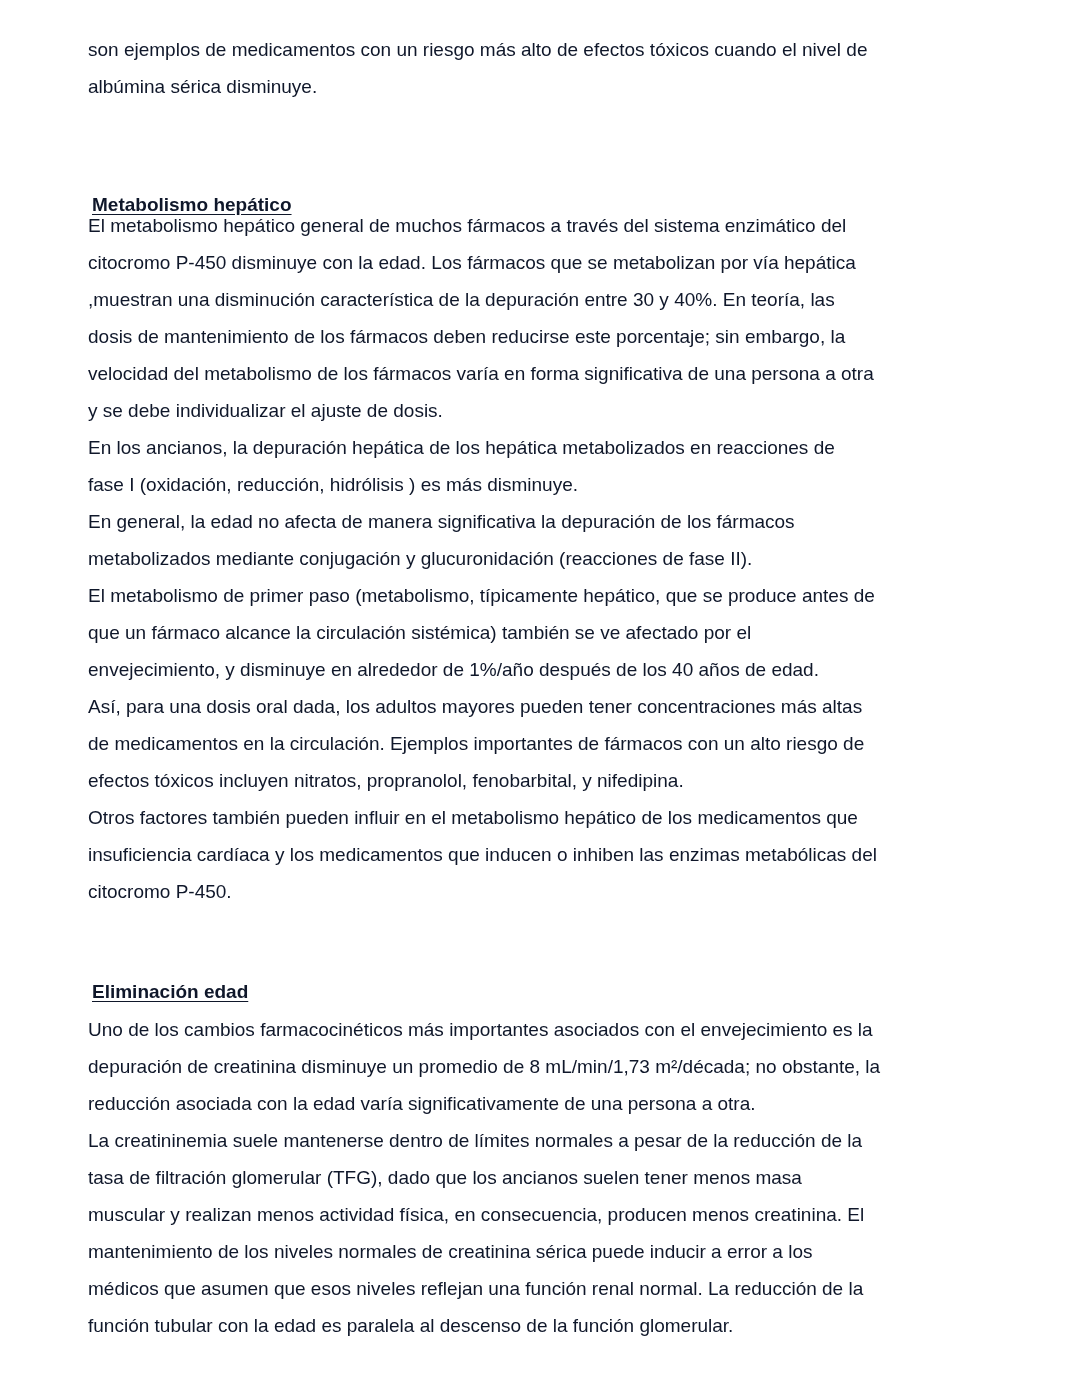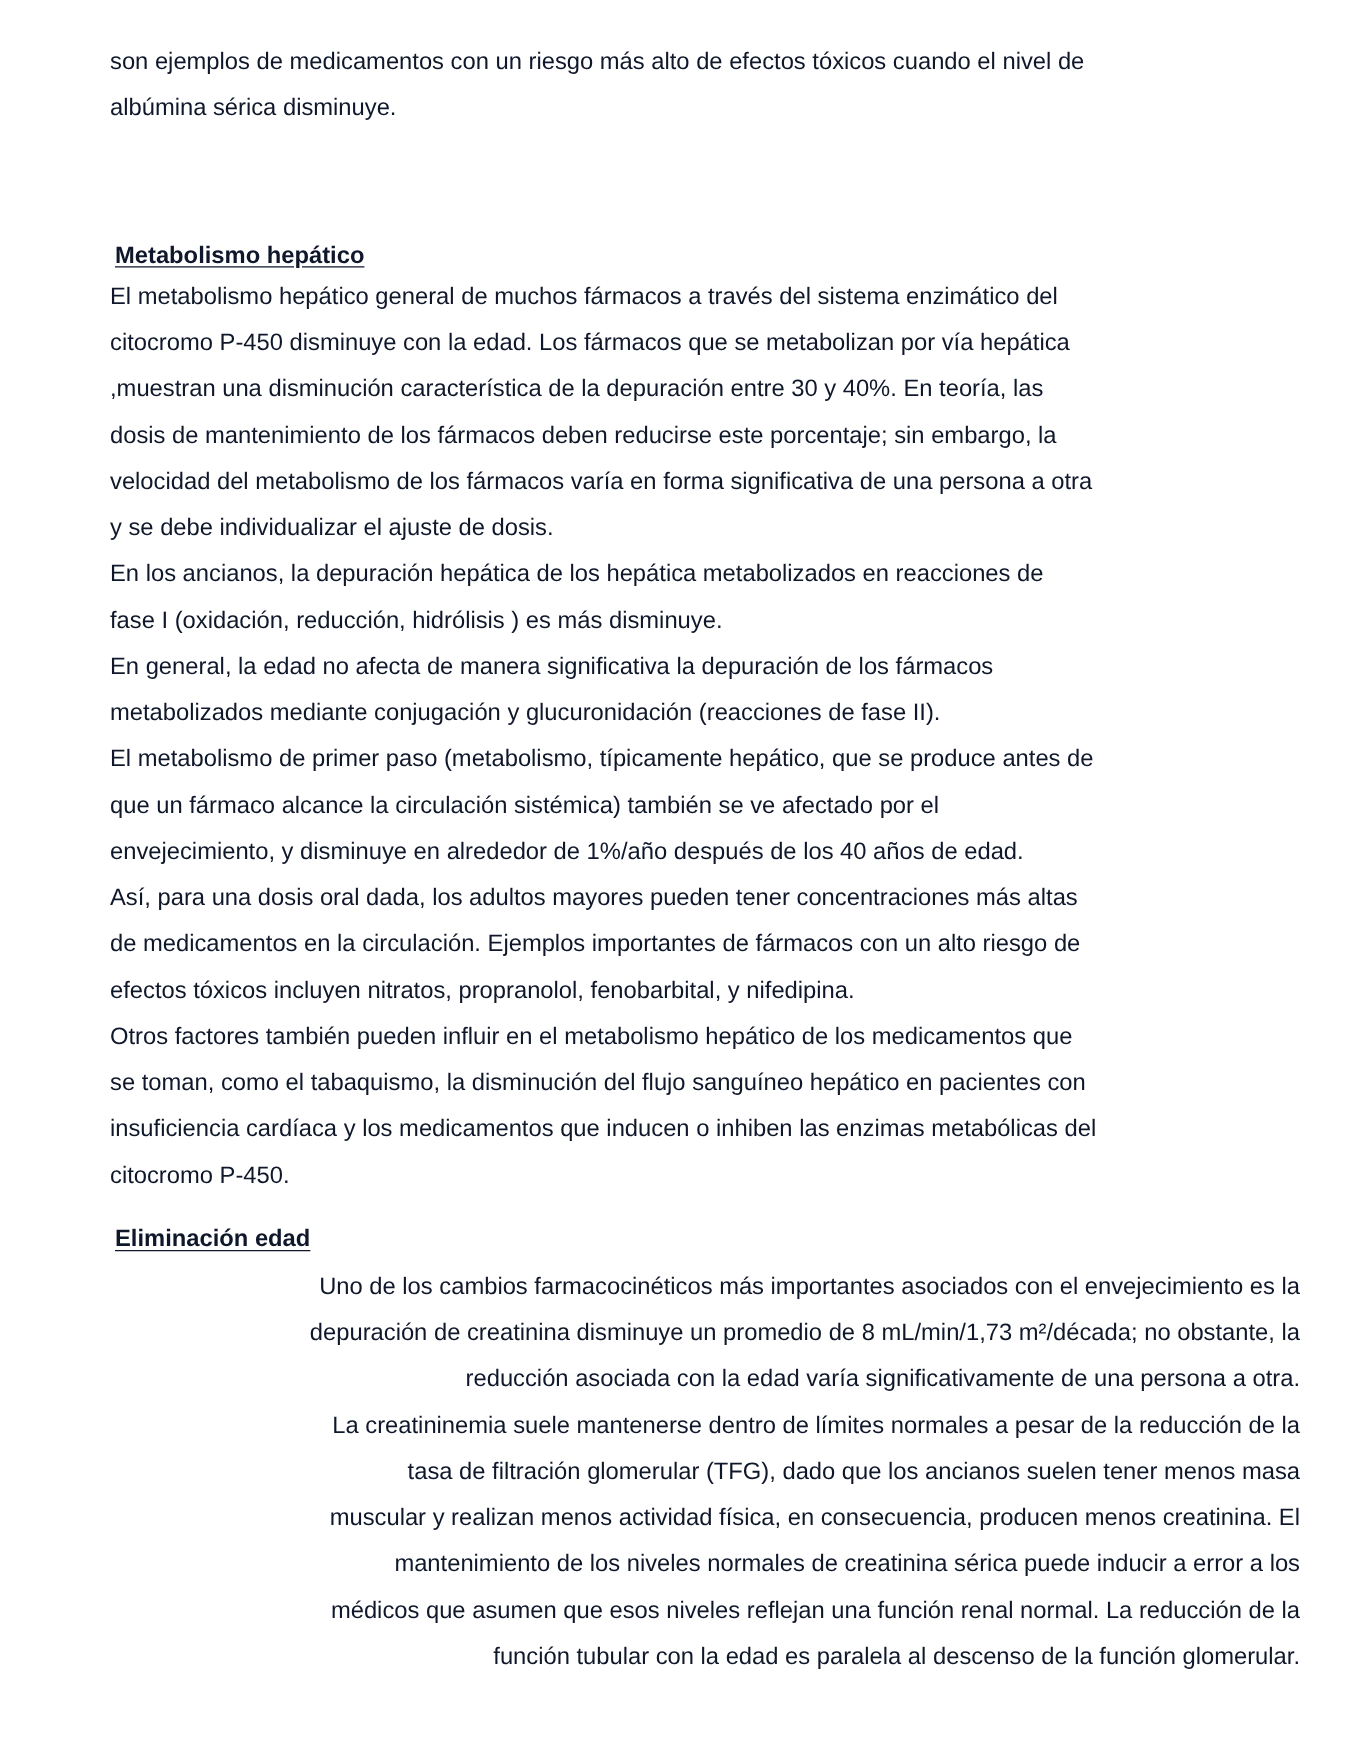"El metabolismo hepático general de" .pos-body1 { top: 219px -> 207px }
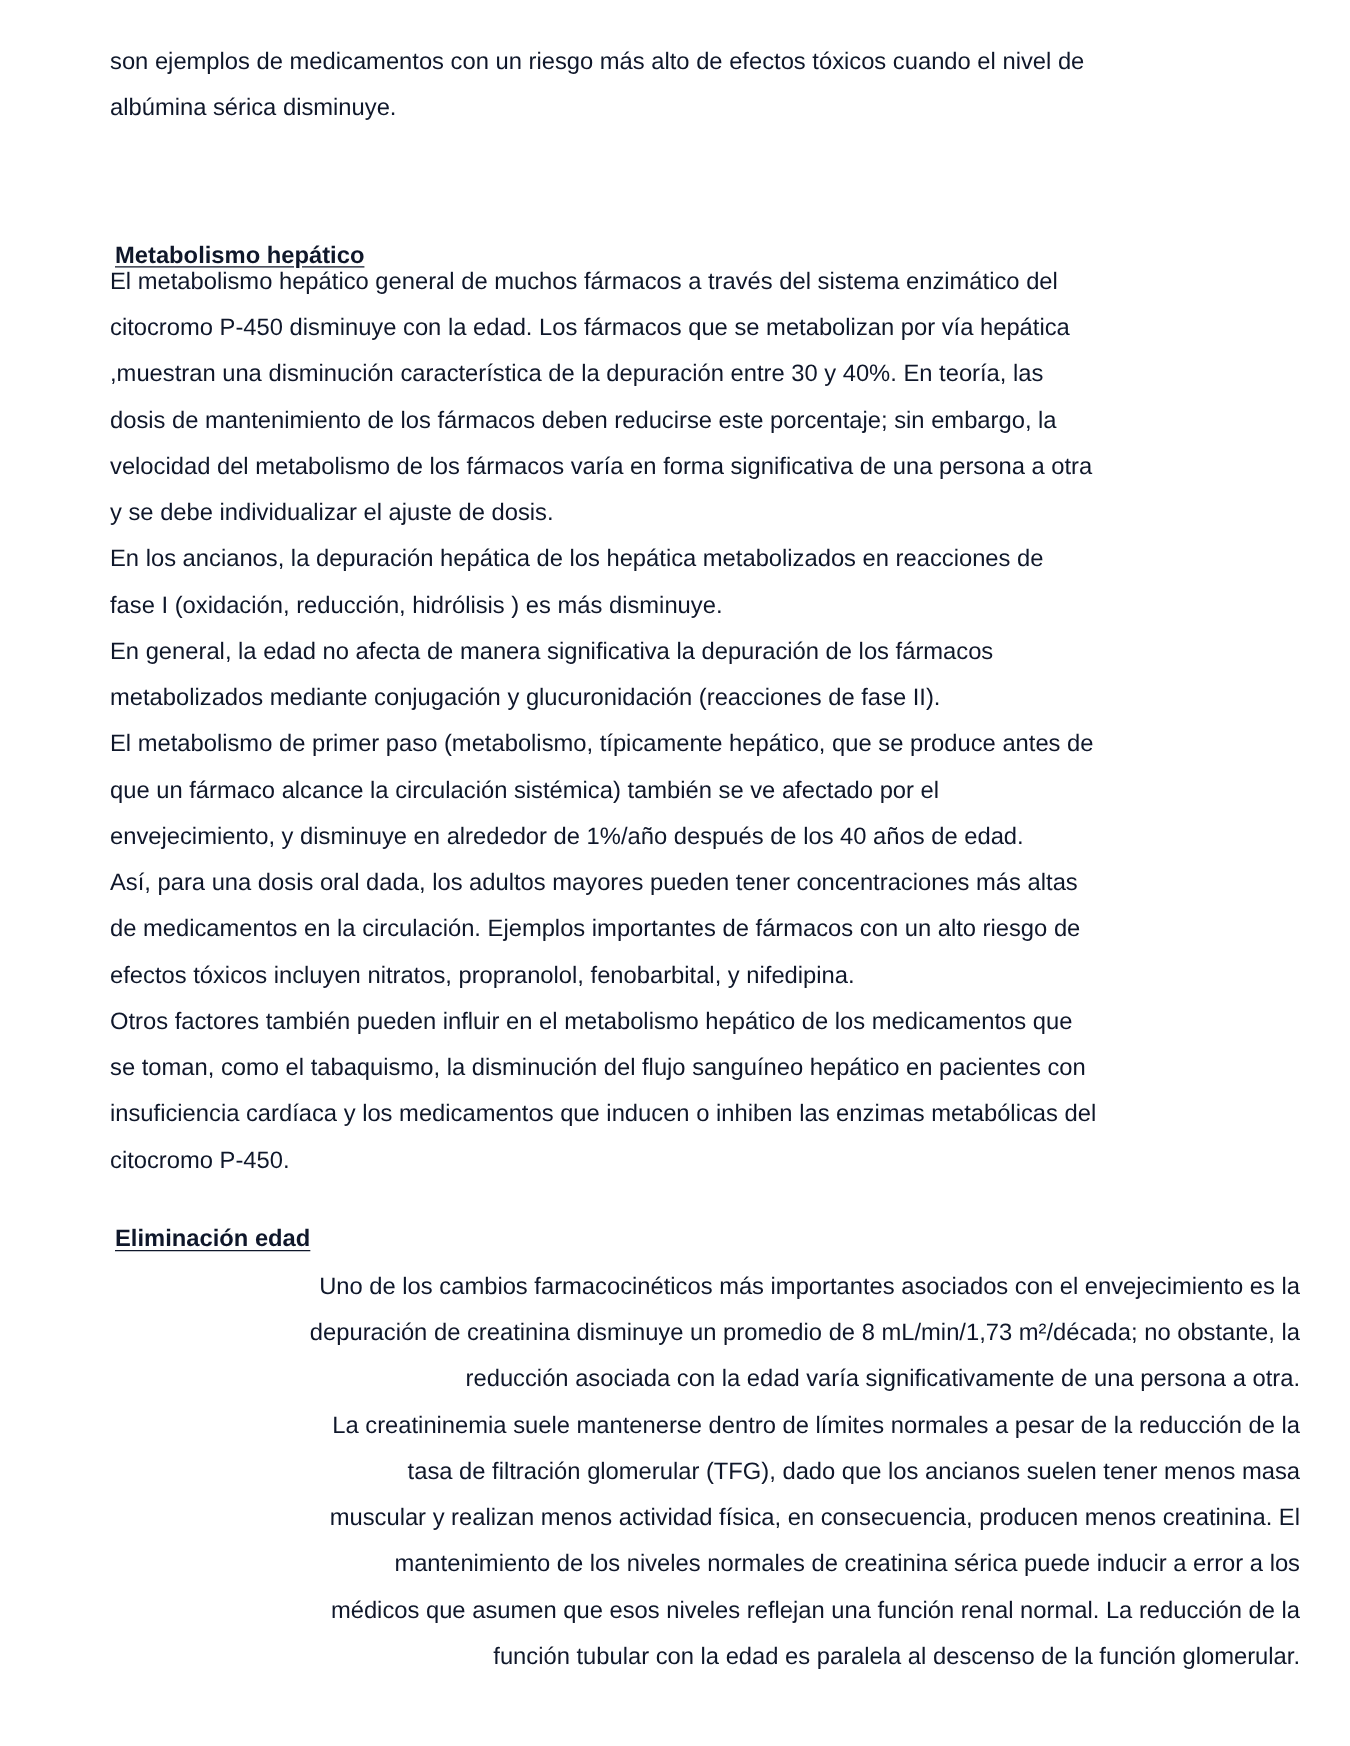"se toman, como el tabaquismo," div.line { html: <div>se toman, como el tabaquismo, la disminución del flujo sanguíneo hepático en pacientes con</div> -> none }
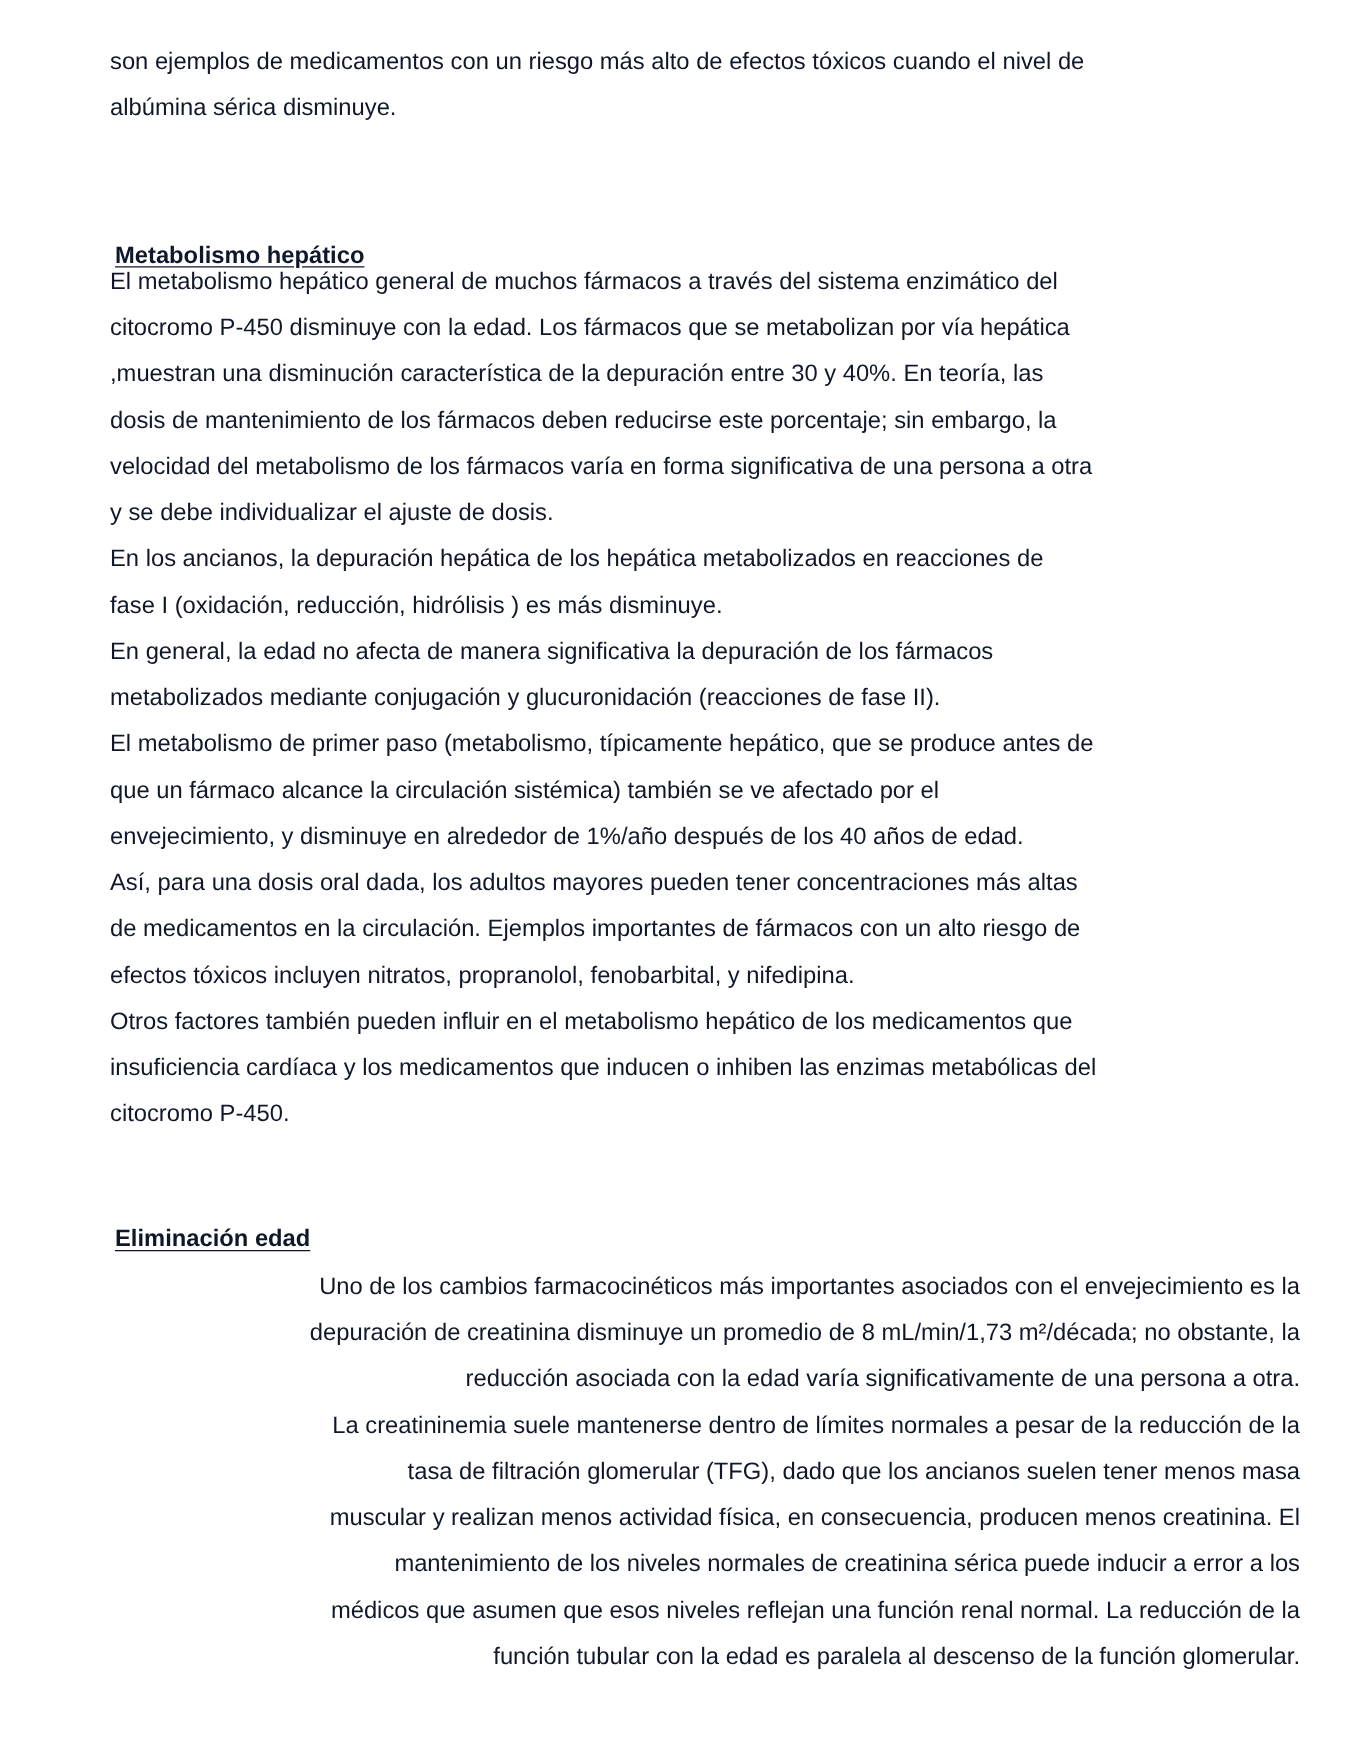"Uno de los cambios farmacocinéticos" .pos-body2 { text-align: right -> none }
